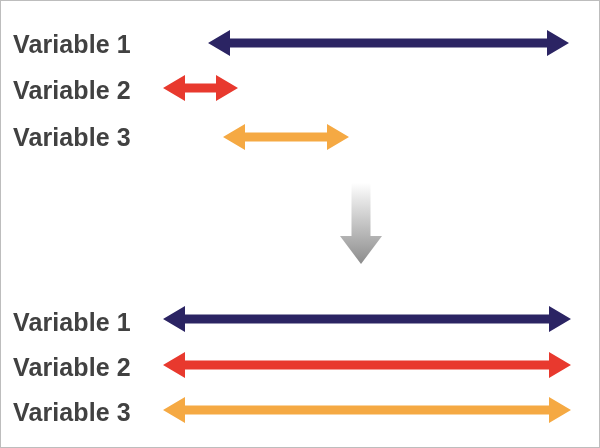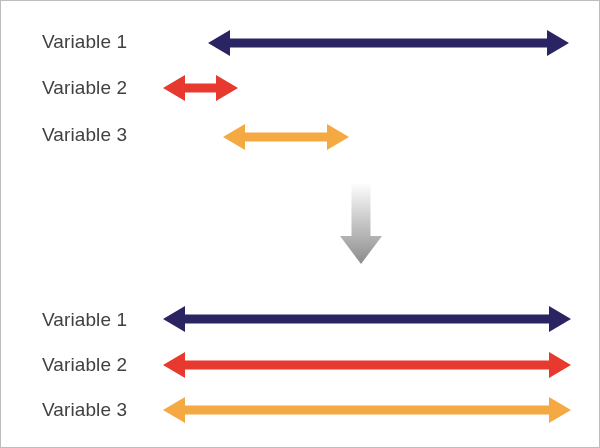"Variable 1" .label { font-size: 19px -> 25px; font-weight: 400 -> 700; left: 41px -> 12px }
